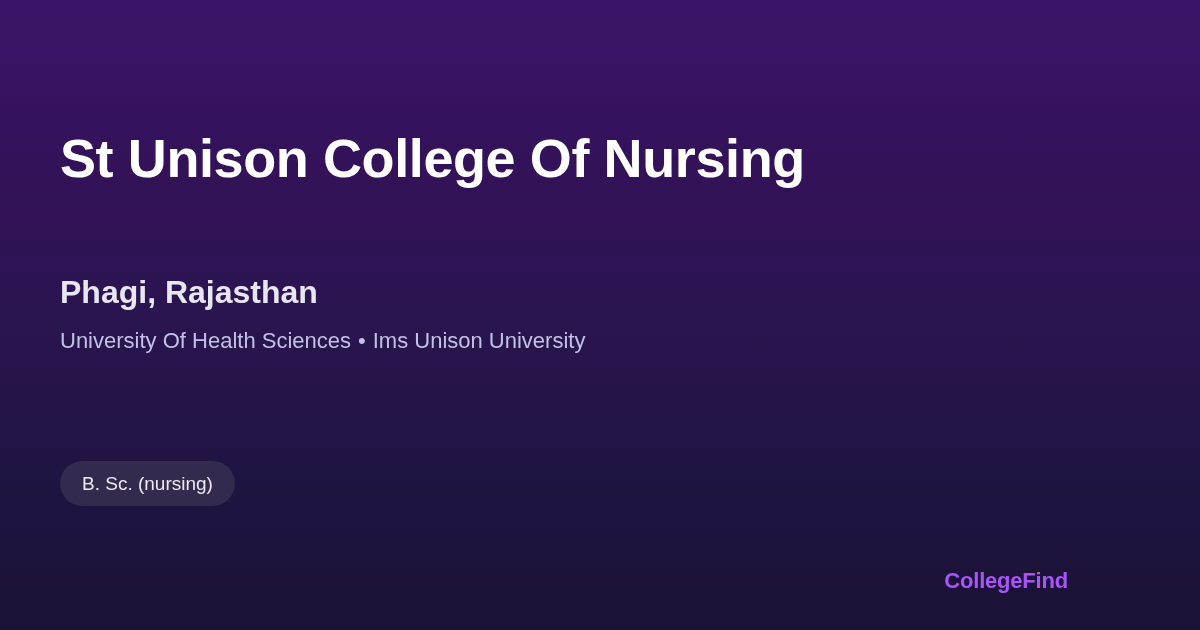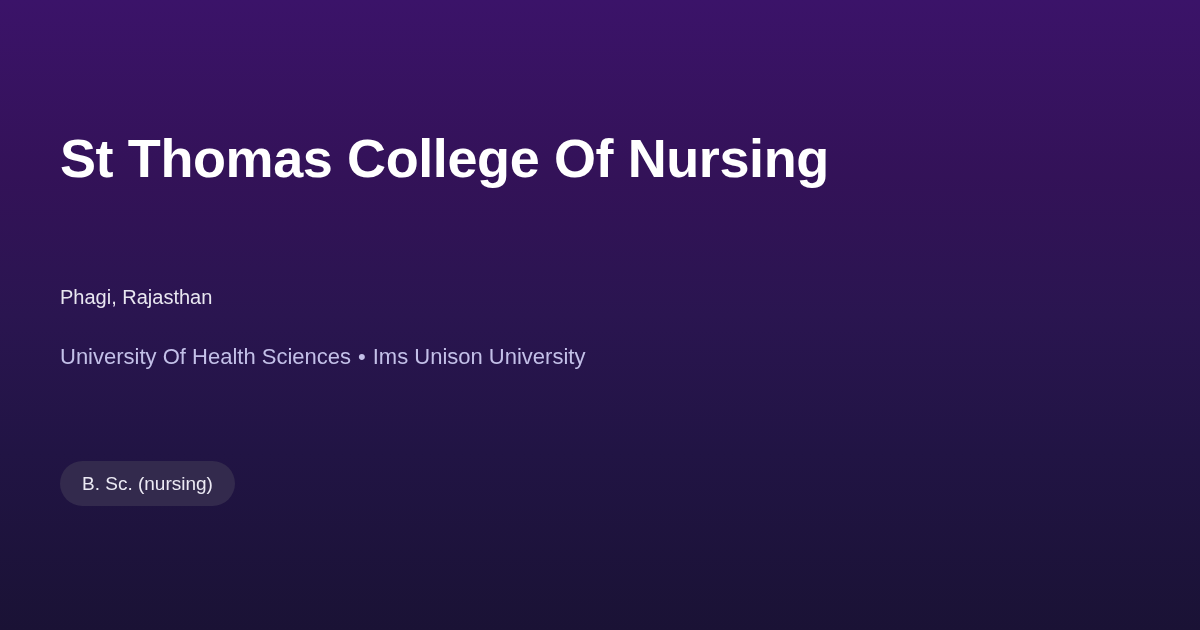"St Thomas College Of Nursing" h1.title { text: Thomas -> Unison }
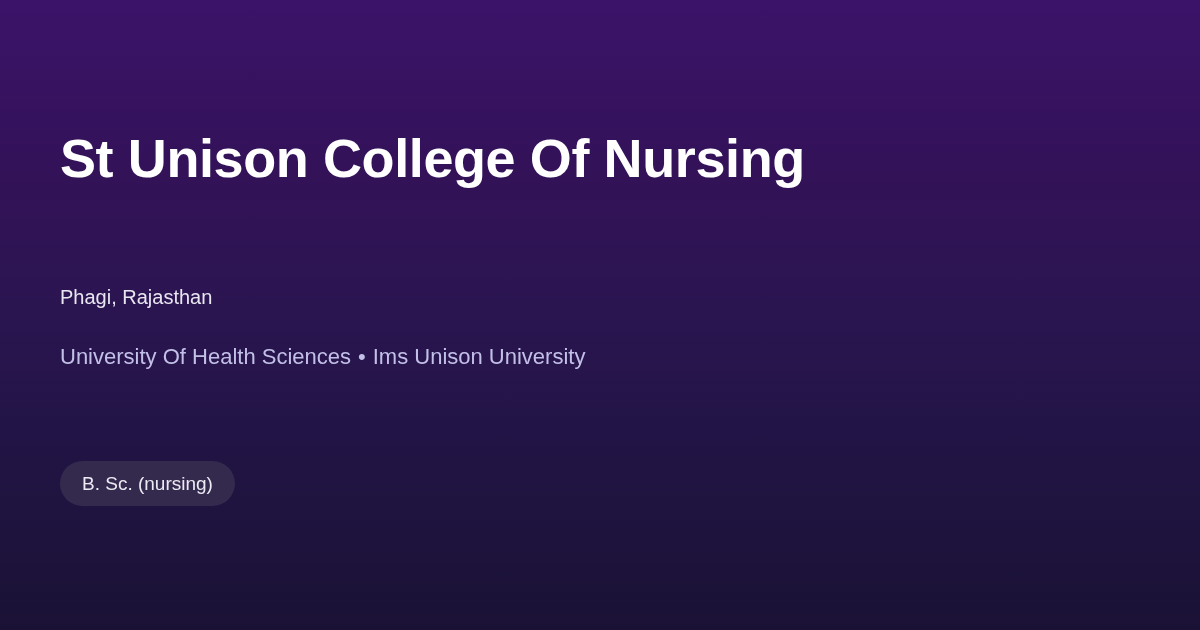"Phagi, Rajasthan" .location { font-size: 20px -> 32px; font-weight: normal -> bold; top: 284px -> 272px }
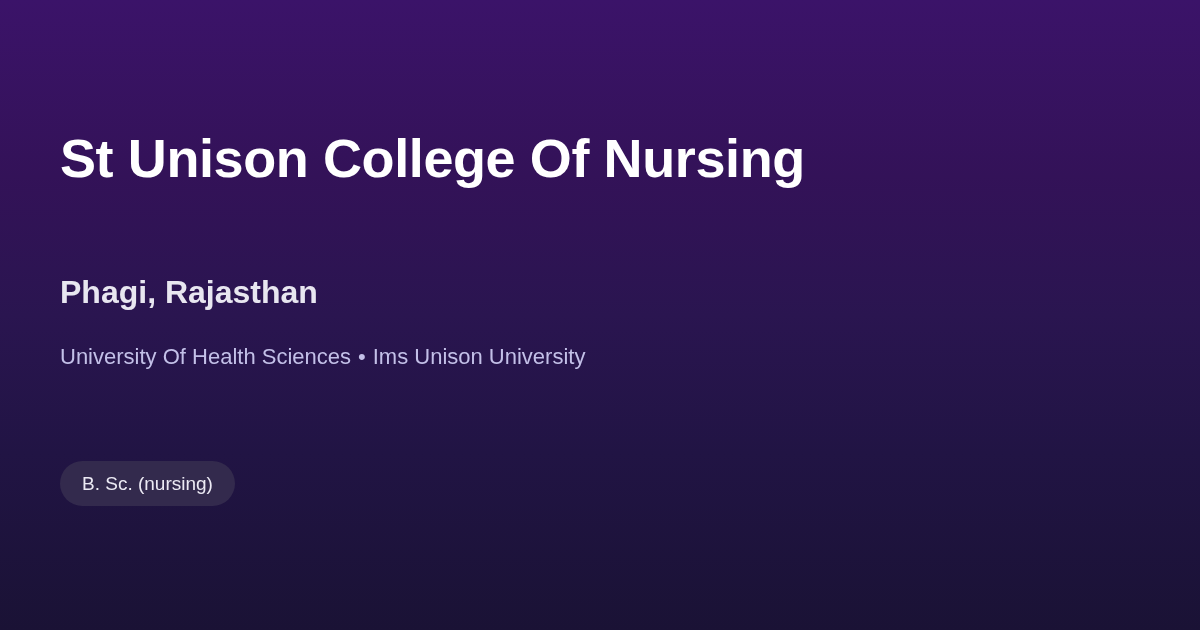"University Of Health Sciences •" .affiliations { top: 342px -> 326px }
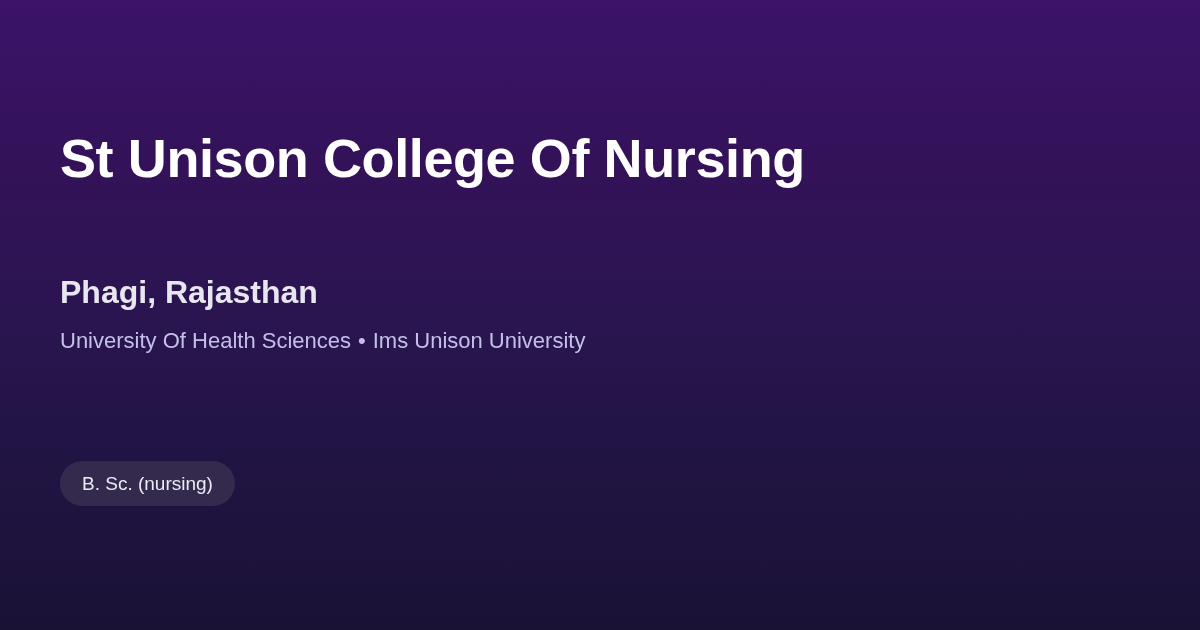"CollegeFind" div.brand { html: none -> <div>CollegeFind</div> }
